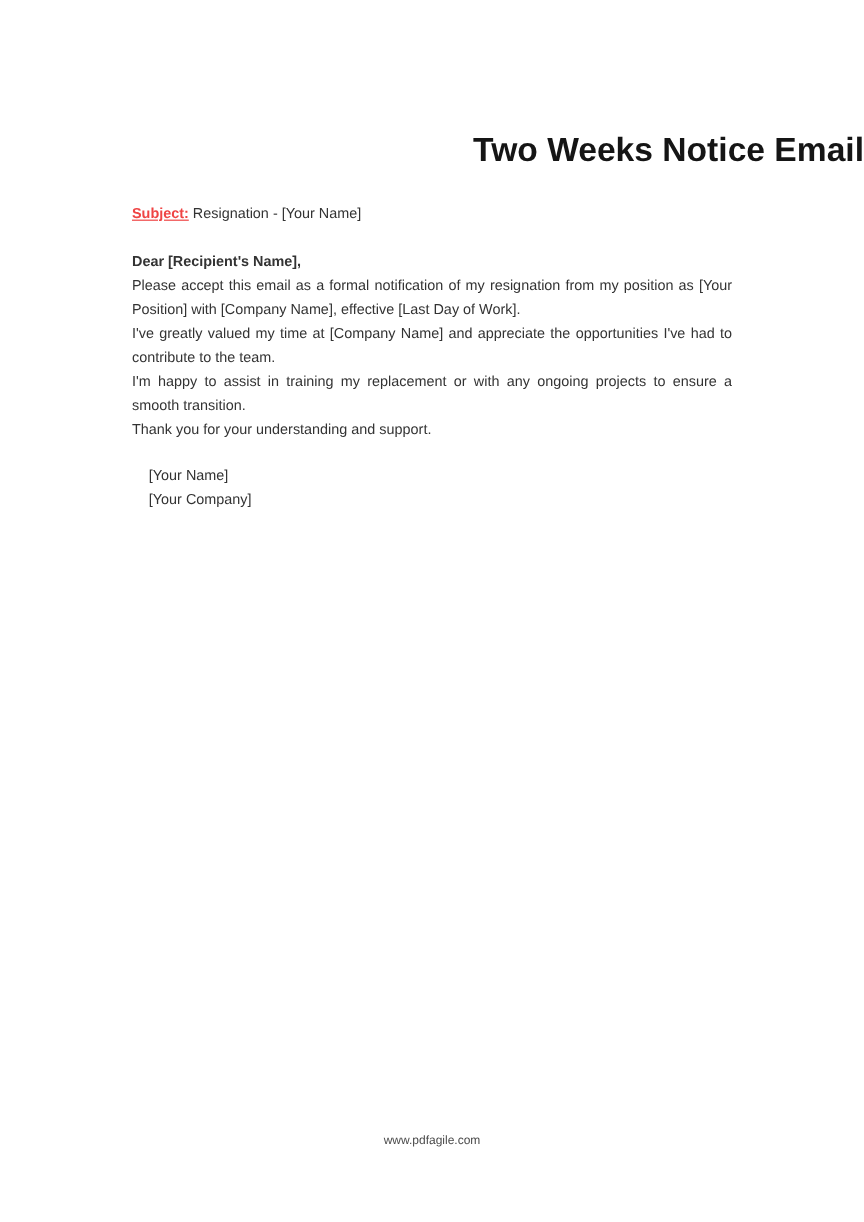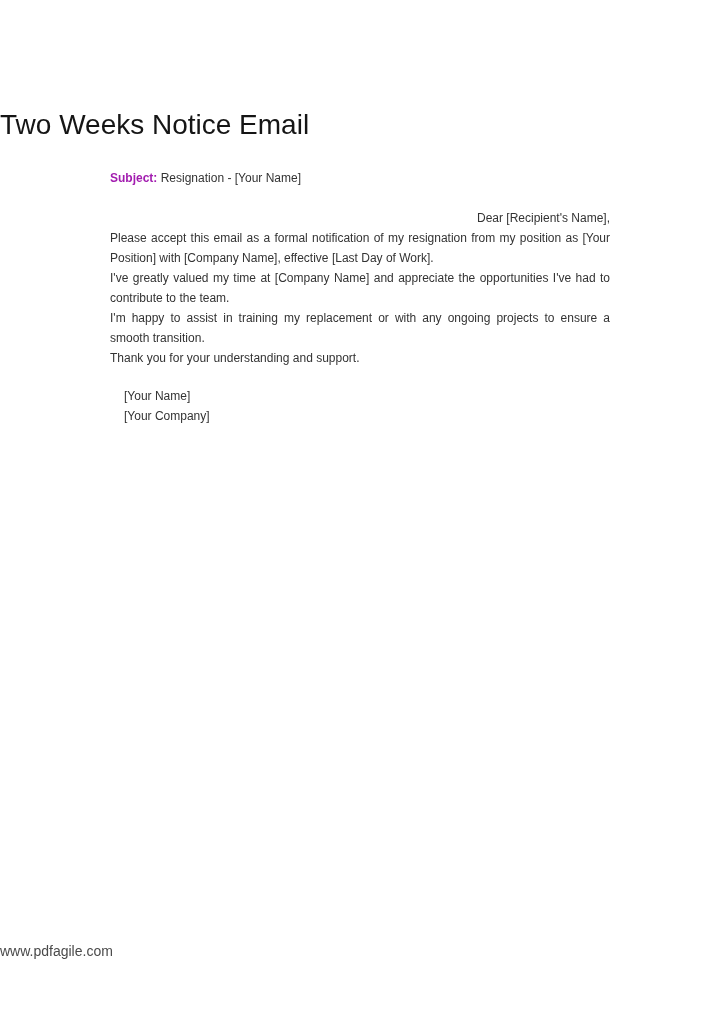"Two Weeks Notice Email" .doc-title { font-weight: normal -> bold; text-align: left -> right }
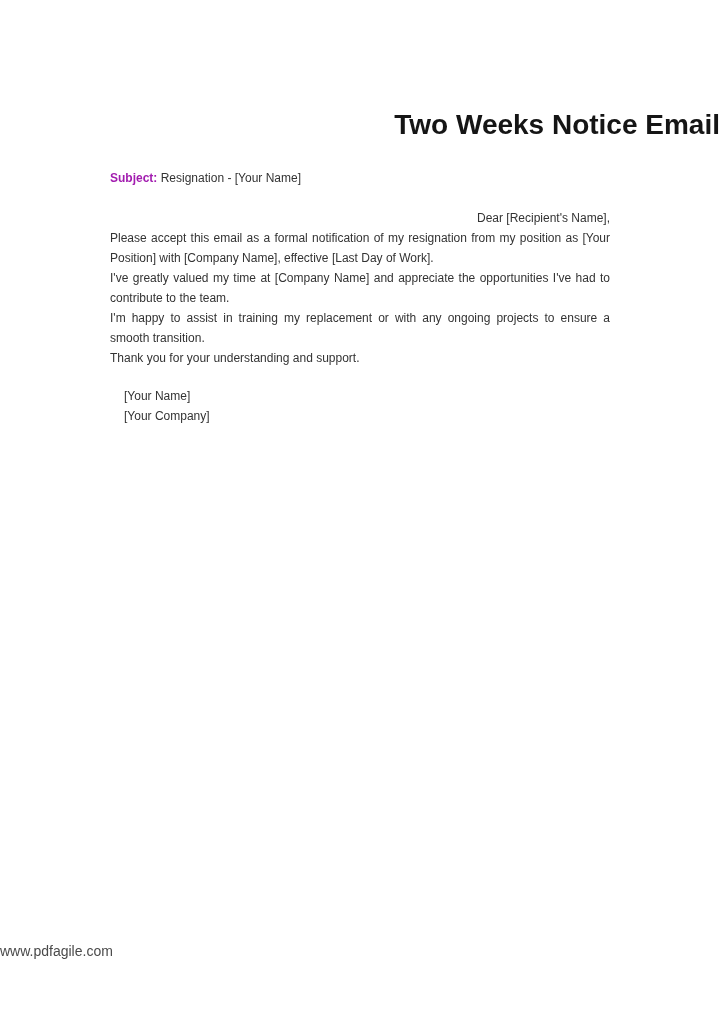"Subject:" .subject-label { color: #a21caf -> #ef4444; text-decoration: none -> underline }
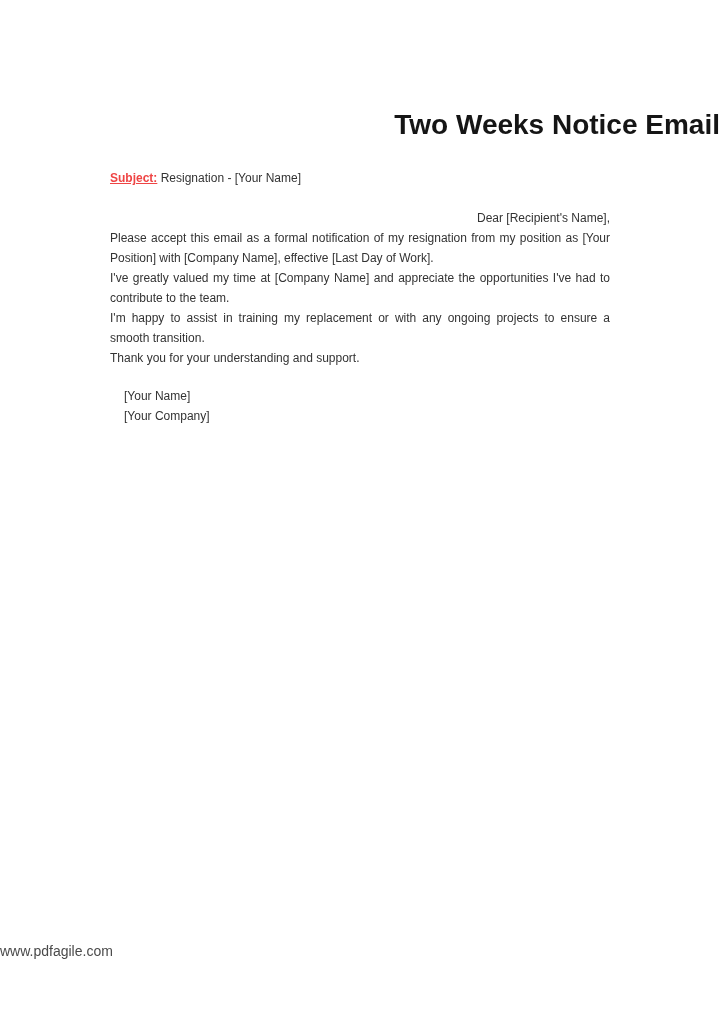"Dear [Recipient's Name]," .body-block p.greeting { font-weight: none -> bold; text-align: right -> left }
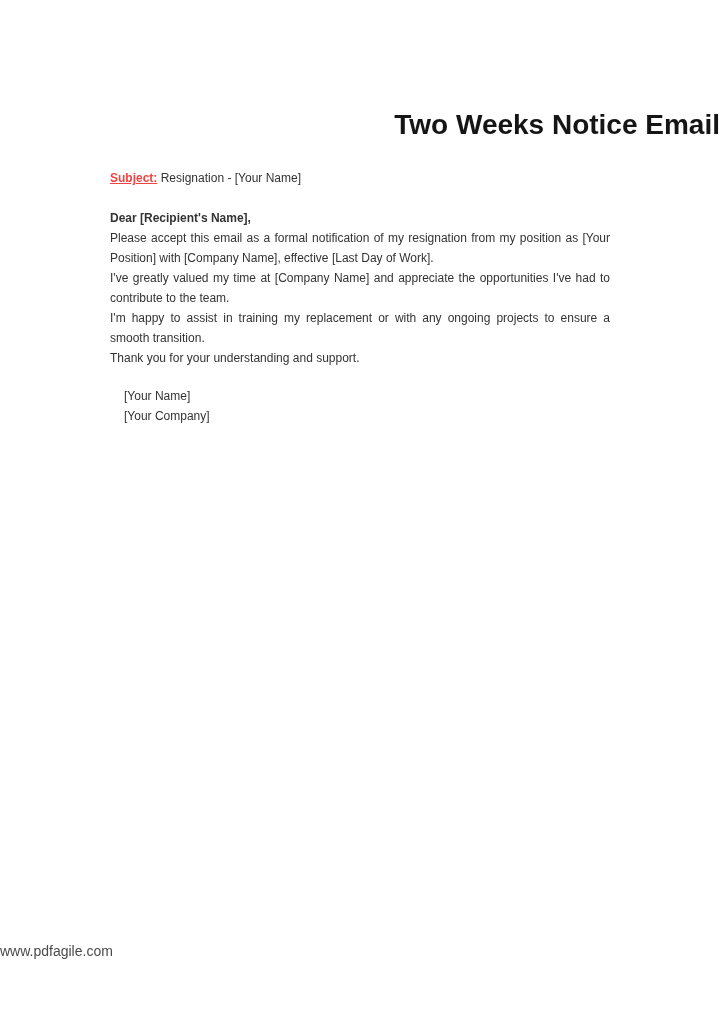"www.pdfagile.com" .page-footer { font-size: 14px -> 10px; text-align: none -> center }
